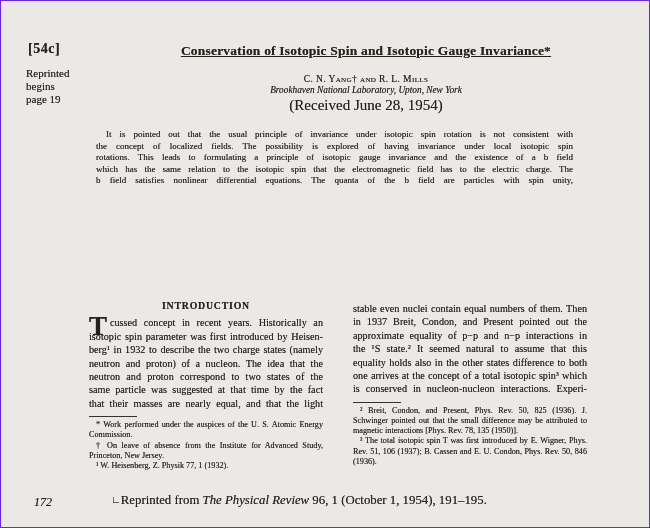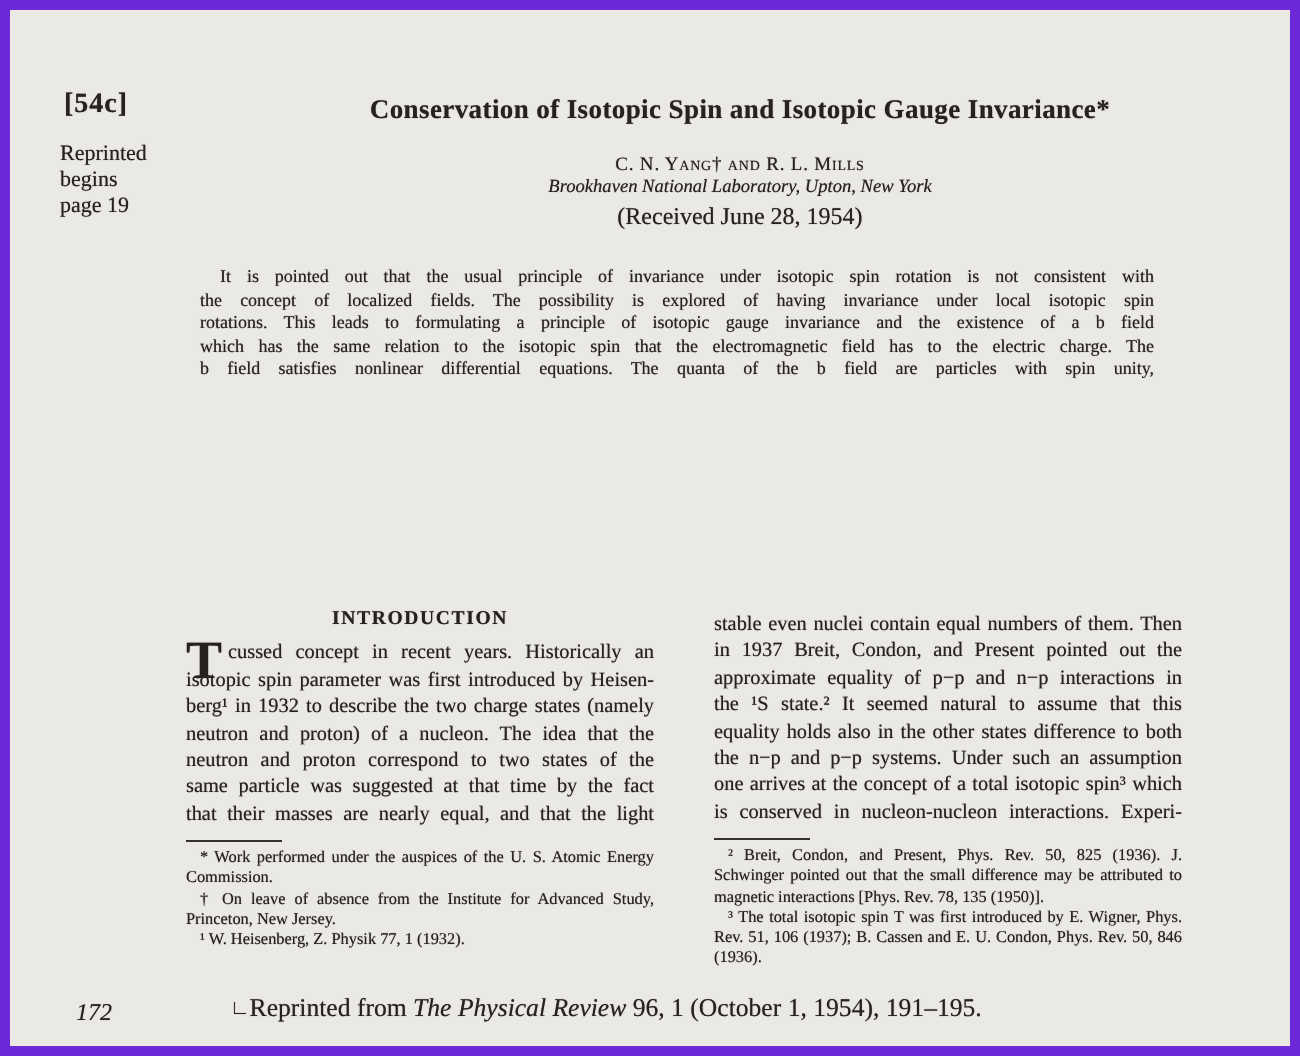"[54c]" .page { border: 5px solid #6d28d9 -> 1px solid #6d28d9 }
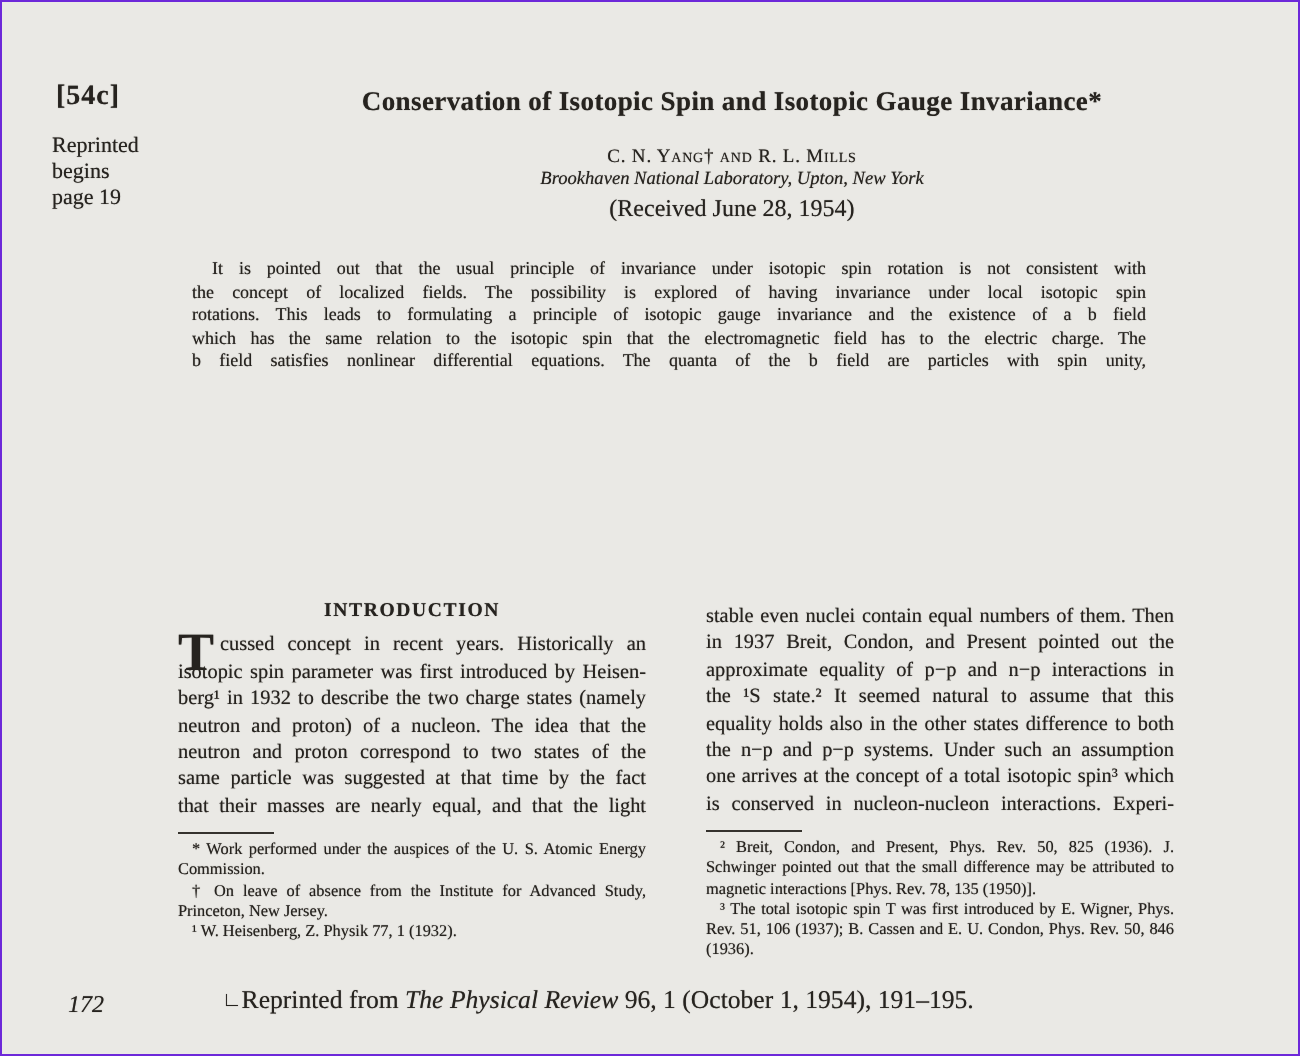"Conservation of Isotopic Spin and" .title { text-decoration: none -> underline }
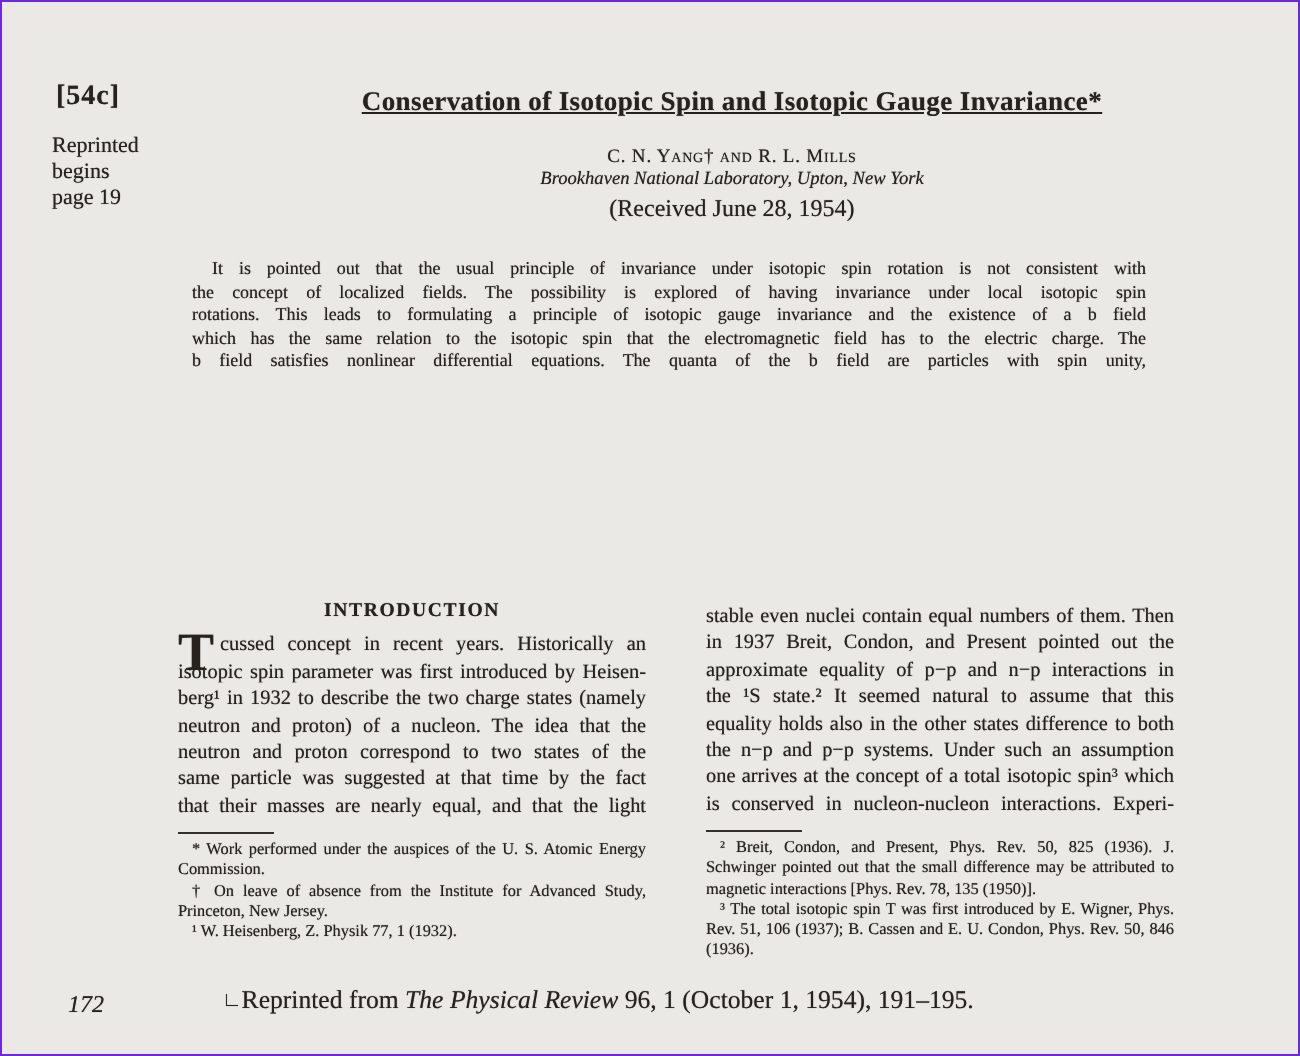"(Received June 28, 1954)" .received { font-size: 12px -> 15px }
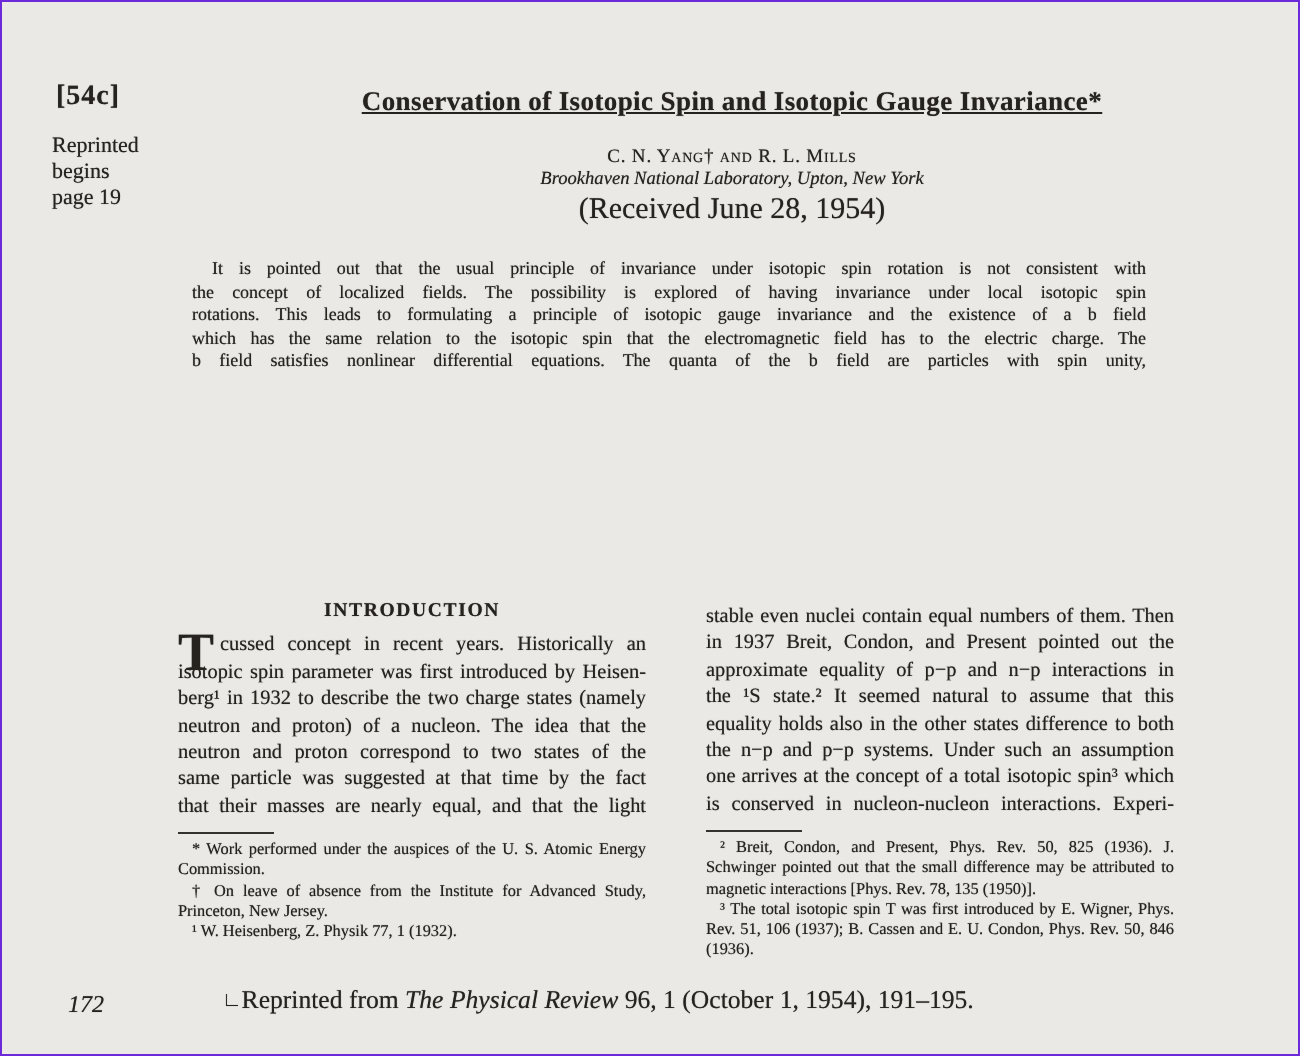"the n−p and p−p systems." div.bl { html: <div>the n−p and p−p systems. Under such an assumption</div> -> none }
